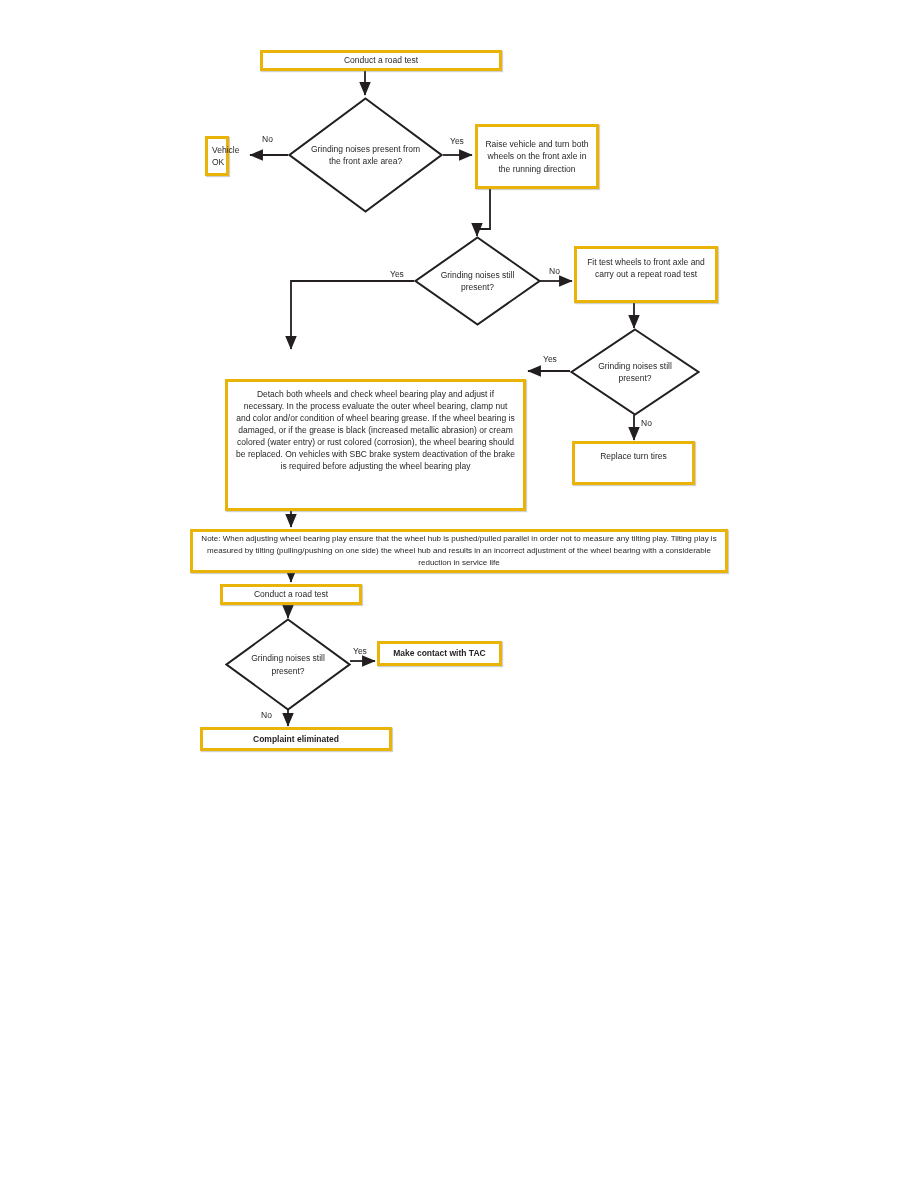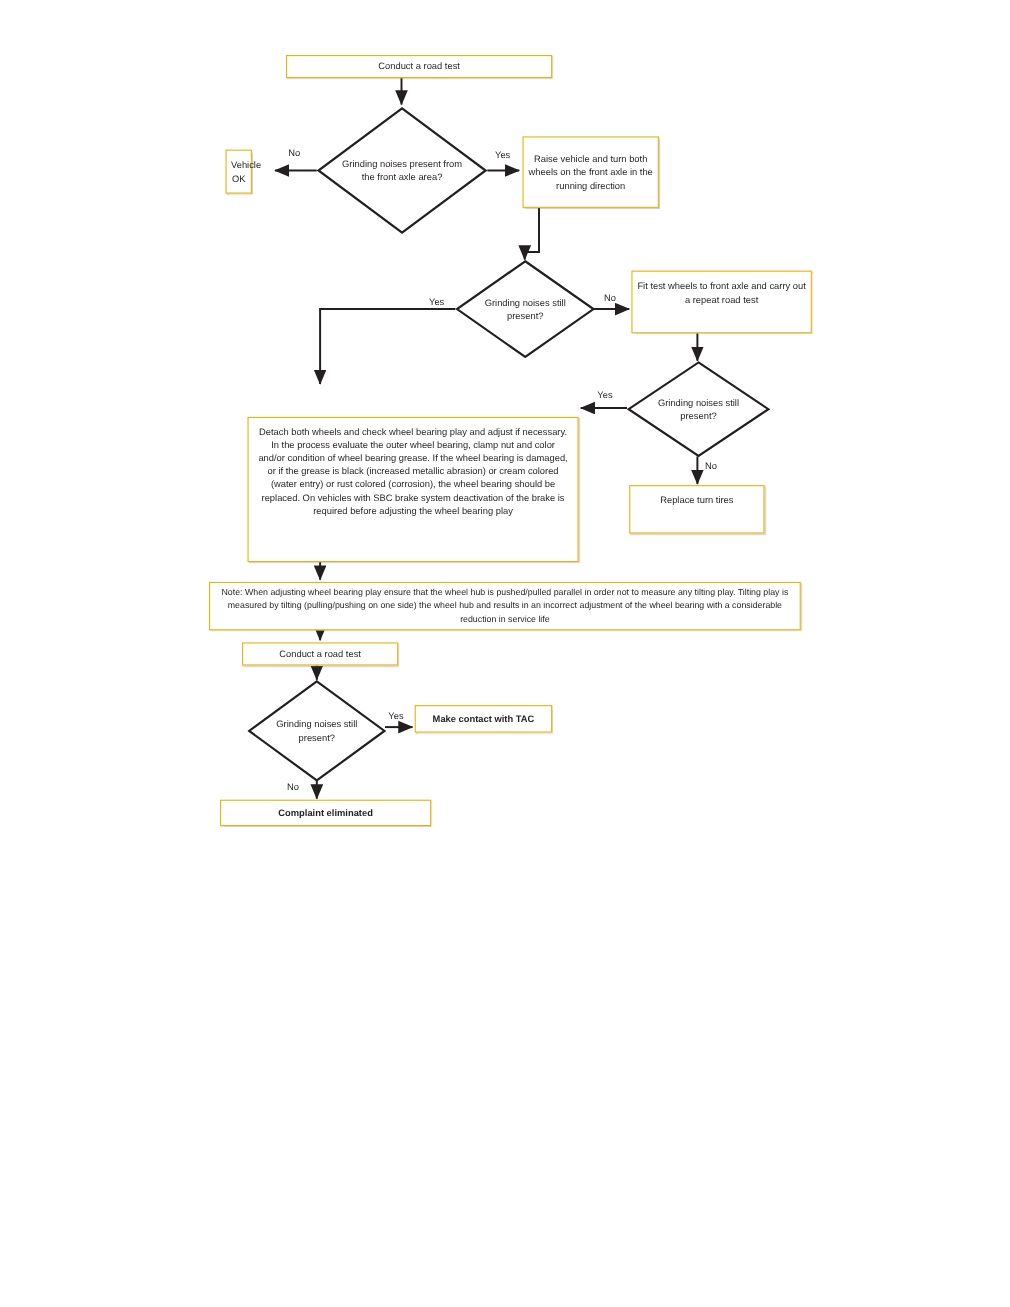"Conduct a road test" .pbox { border: 1px solid #eab308 -> 3px solid #eab308 }
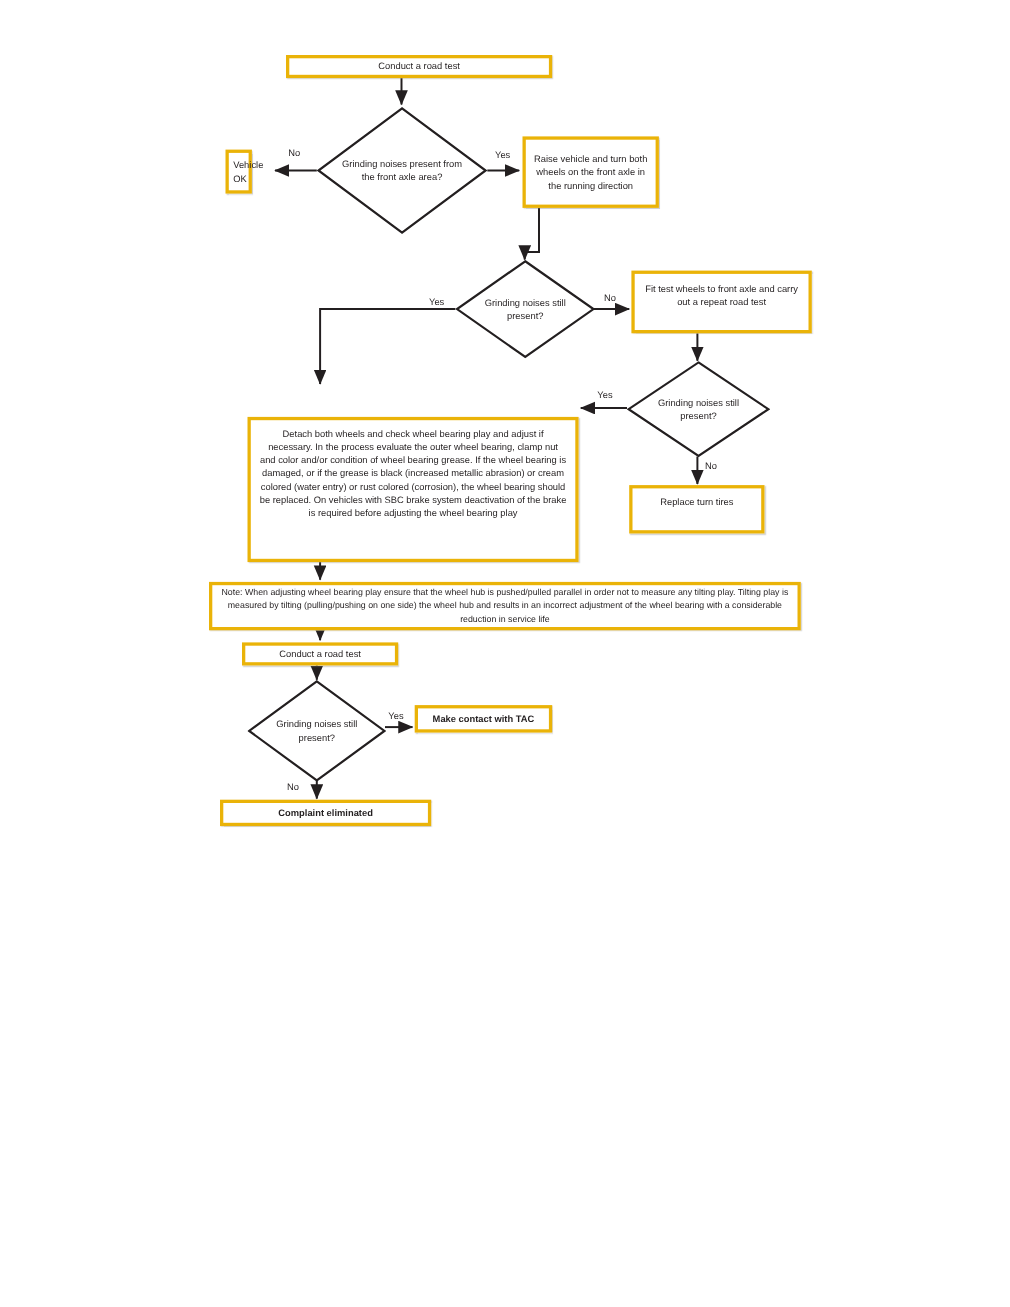"Fit test wheels to front" div.node { width: 164px -> 144px }
